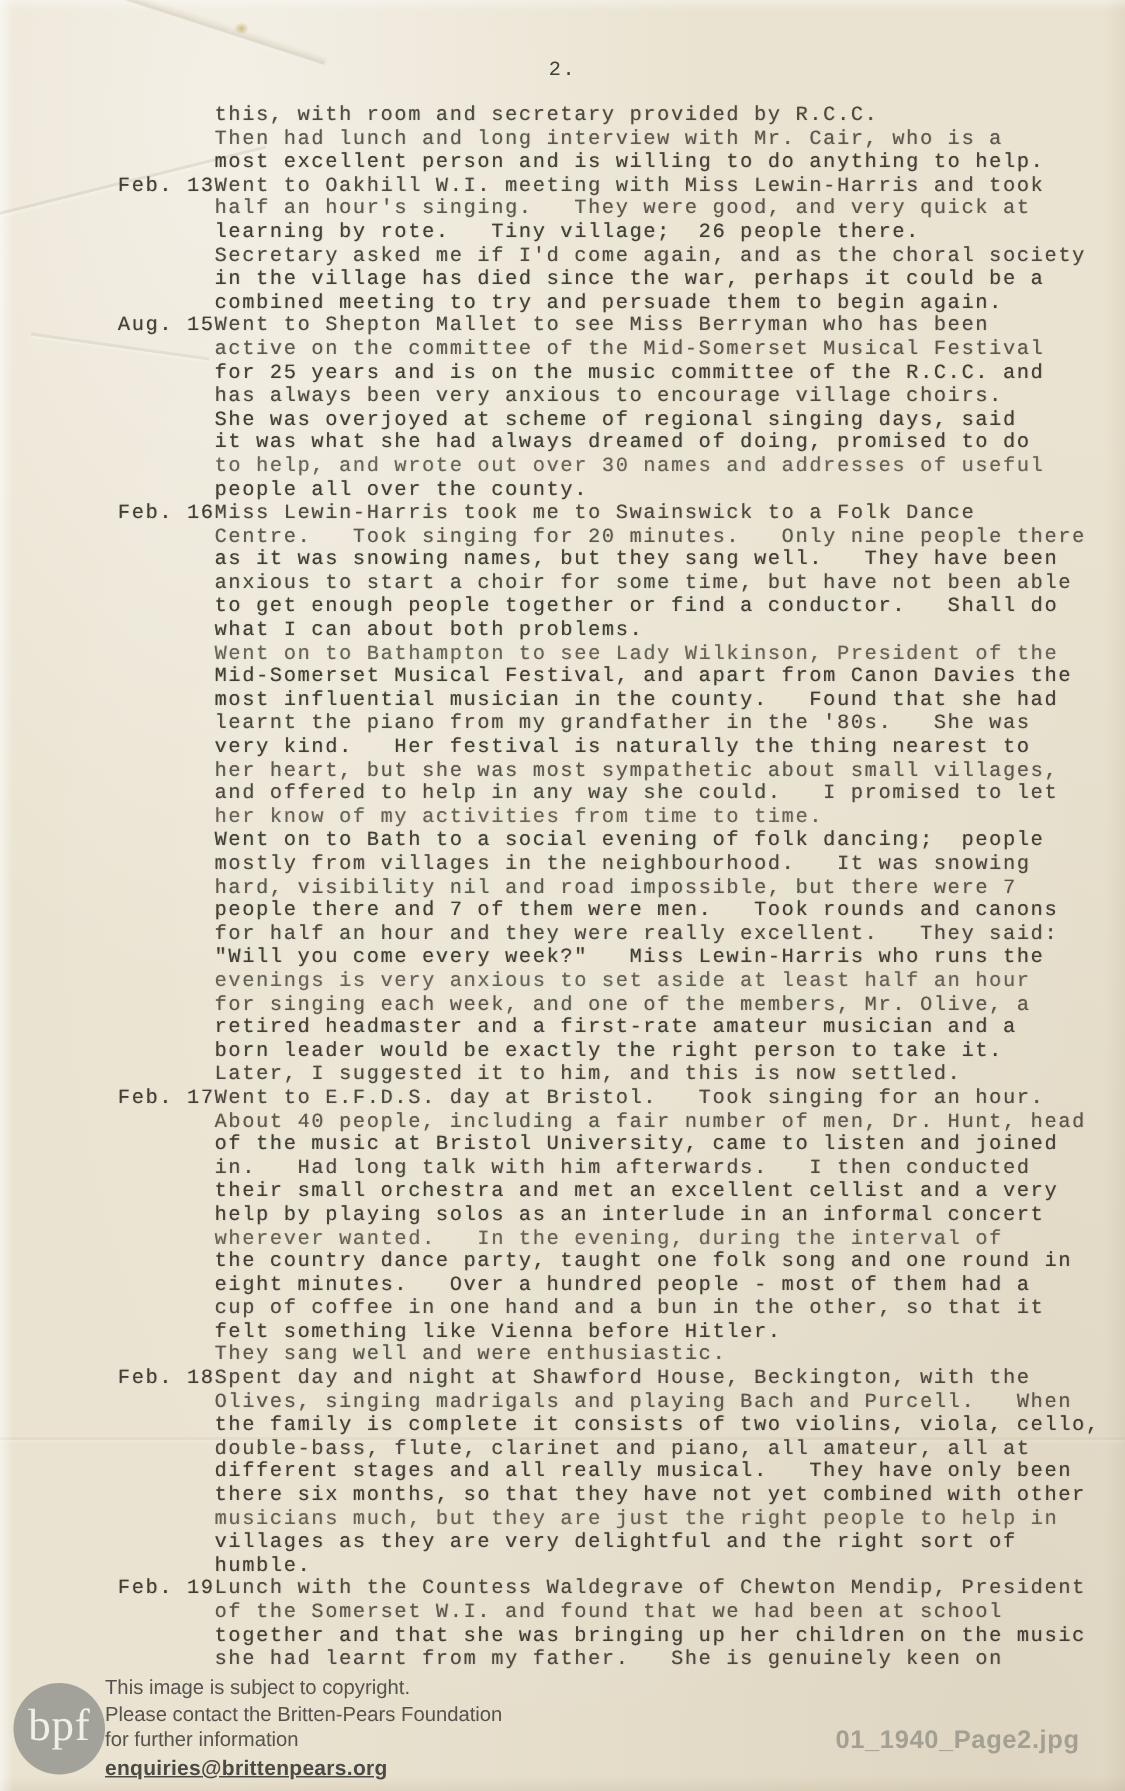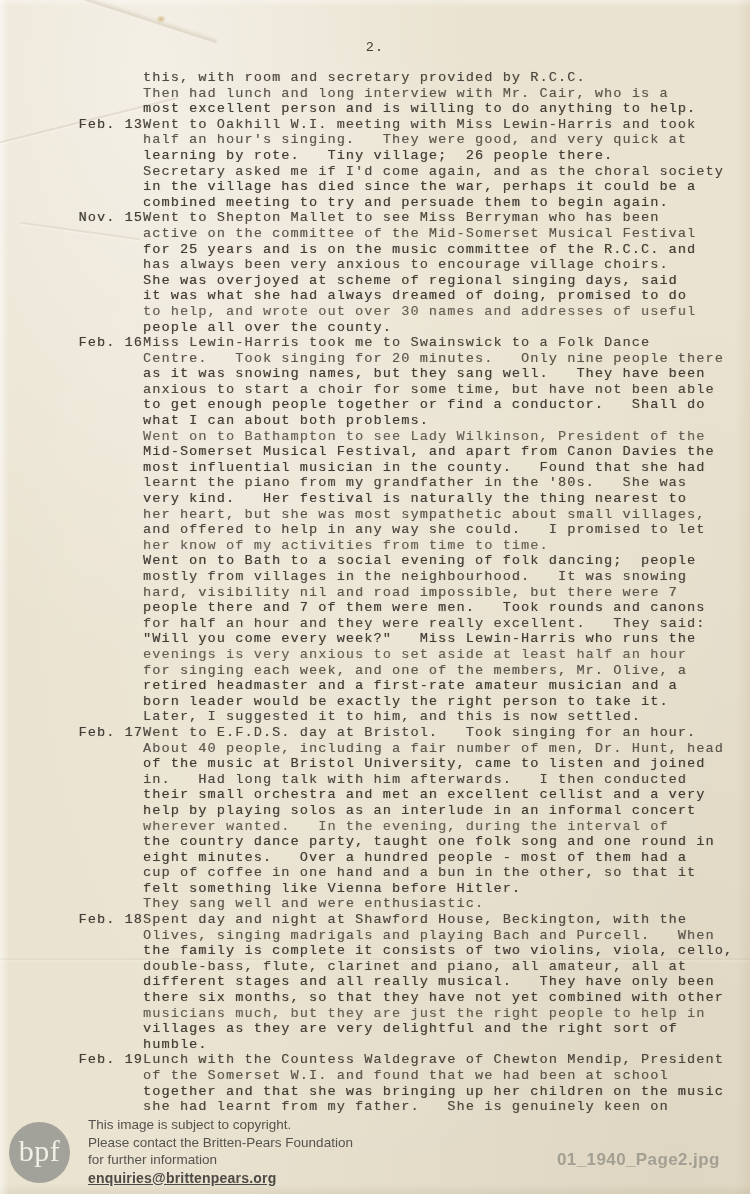"Nov. 15" div.entry-date { text: Nov -> Aug }
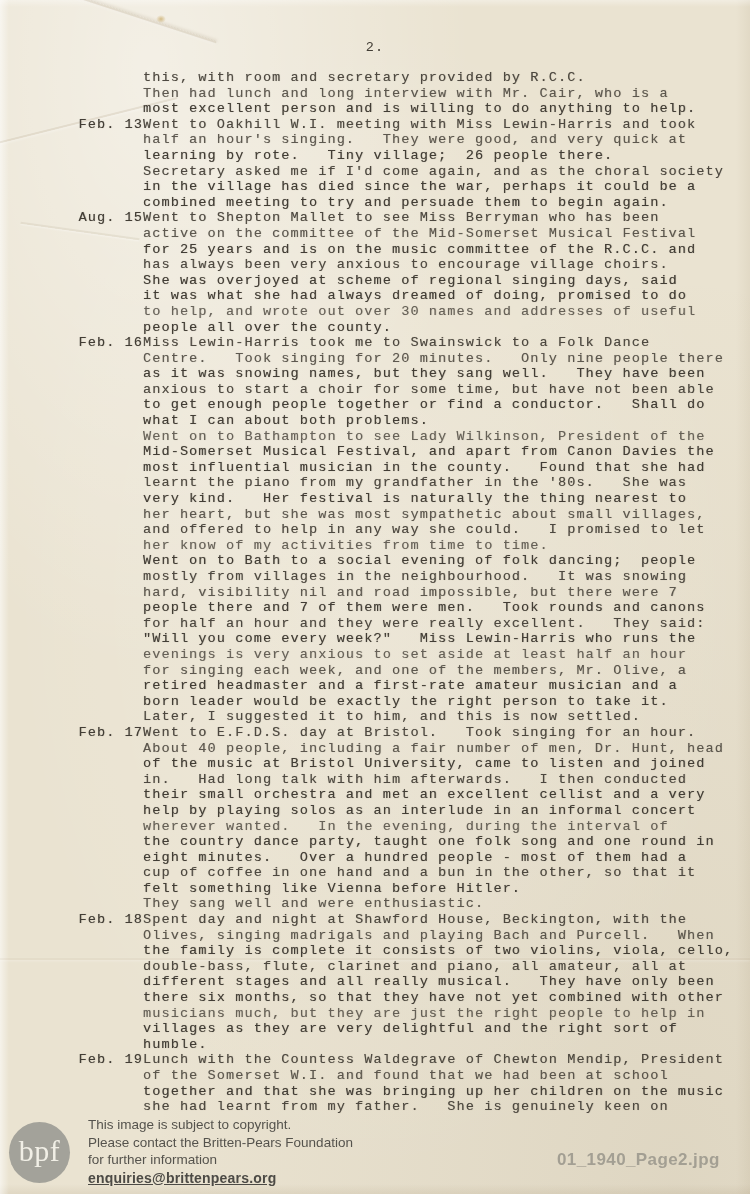"This image is subject to" .wm-text { margin-left: 18px -> none }
